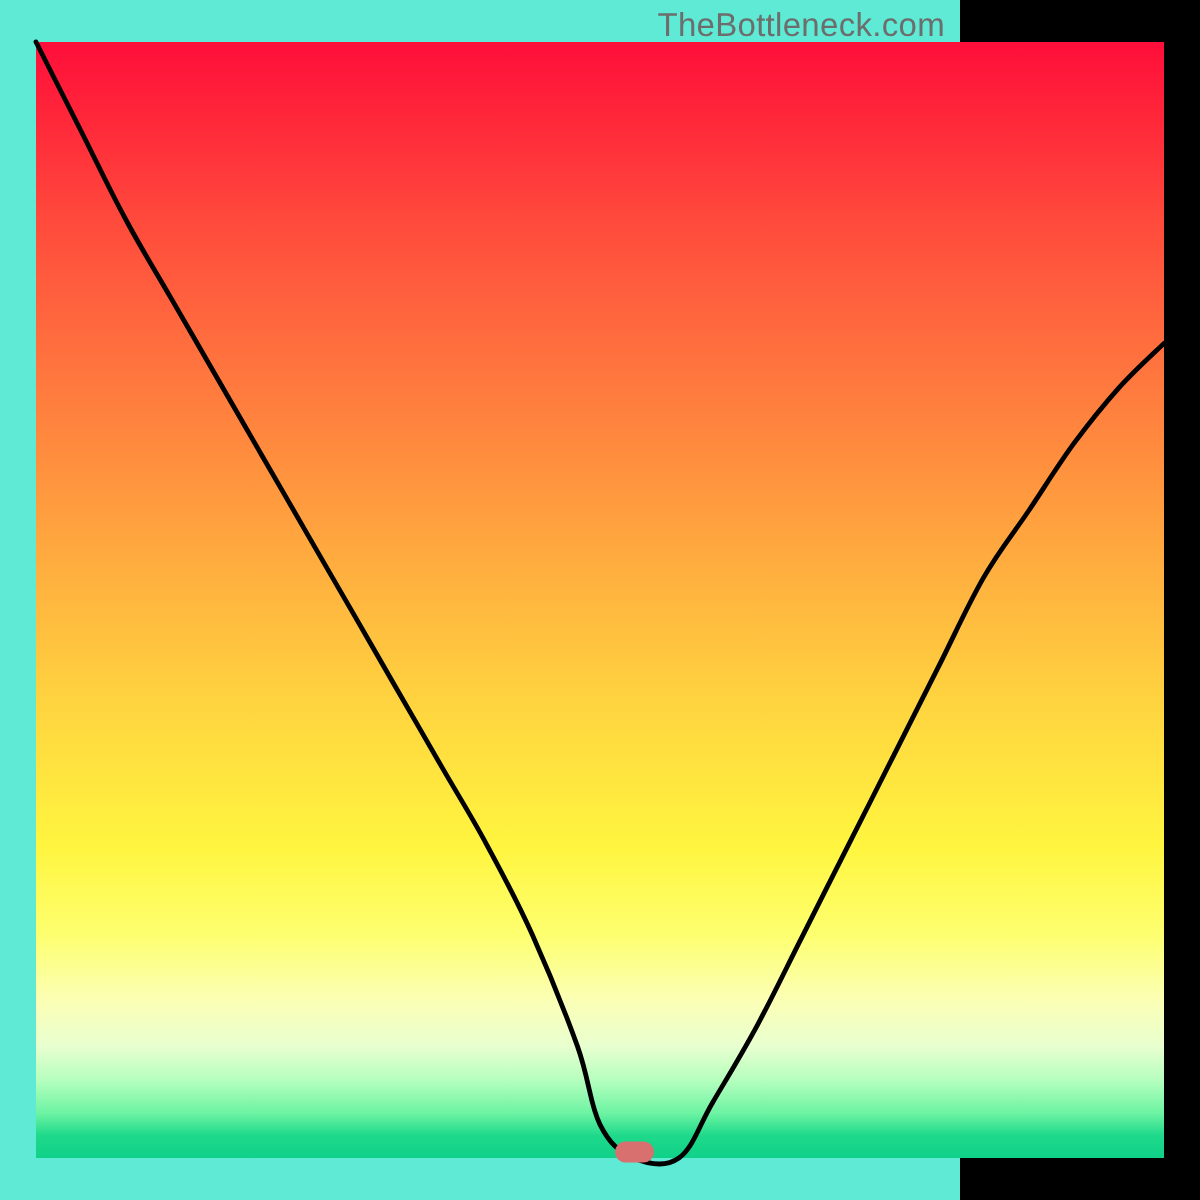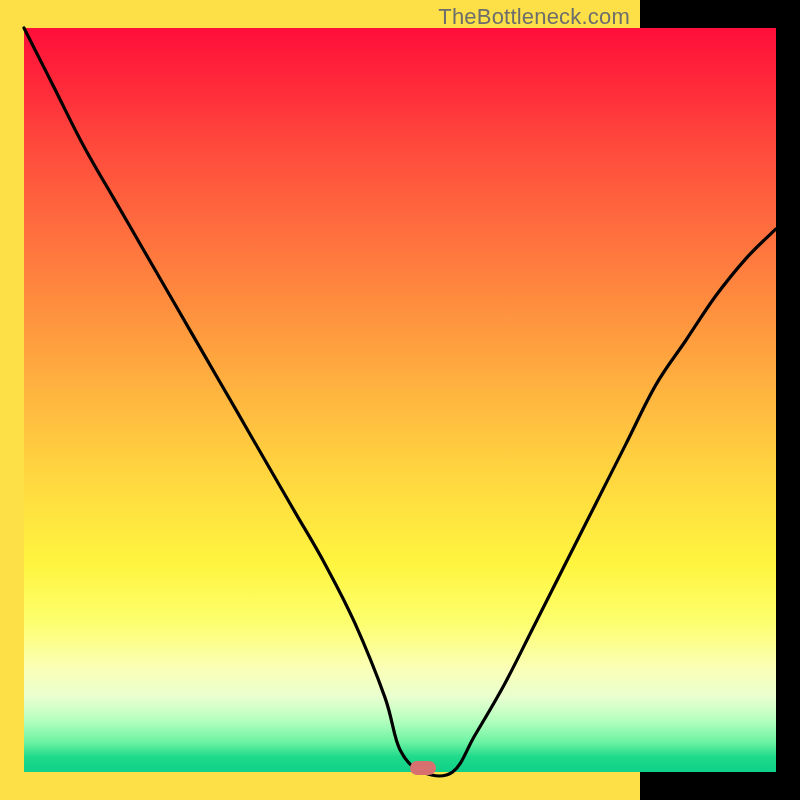"TheBottleneck.com" .frame { background: #fde047 -> #5eead4 }
